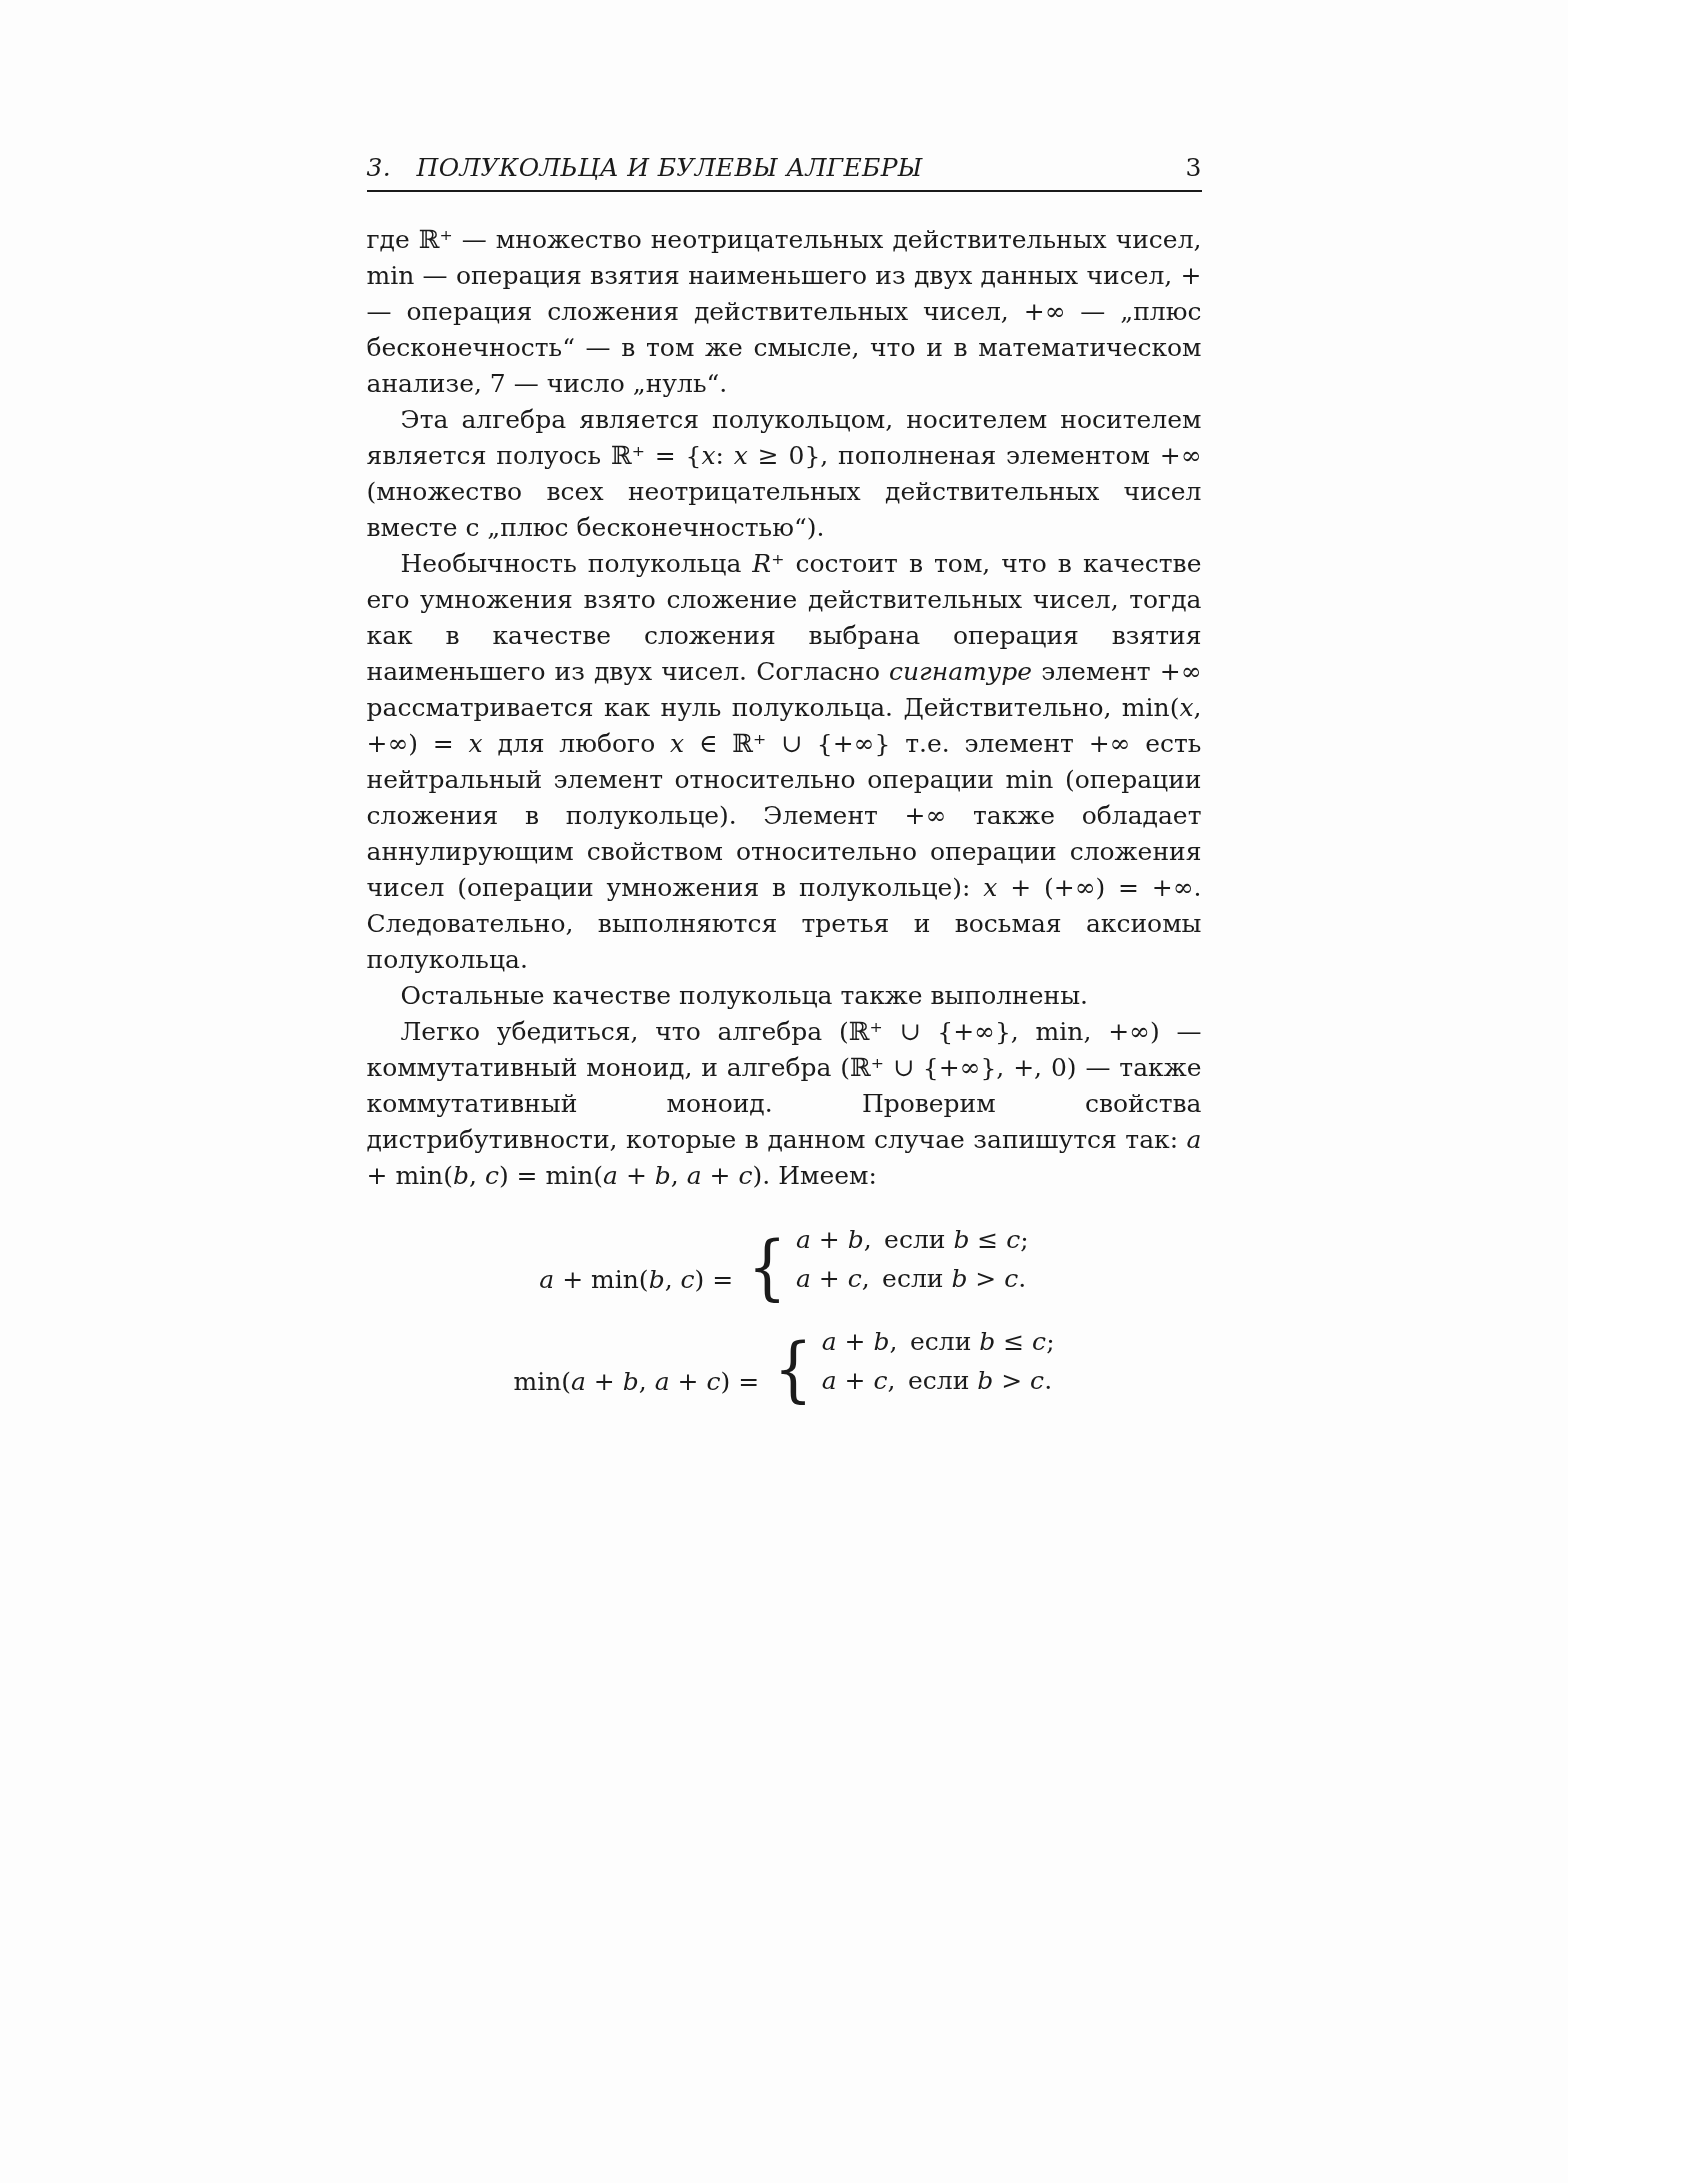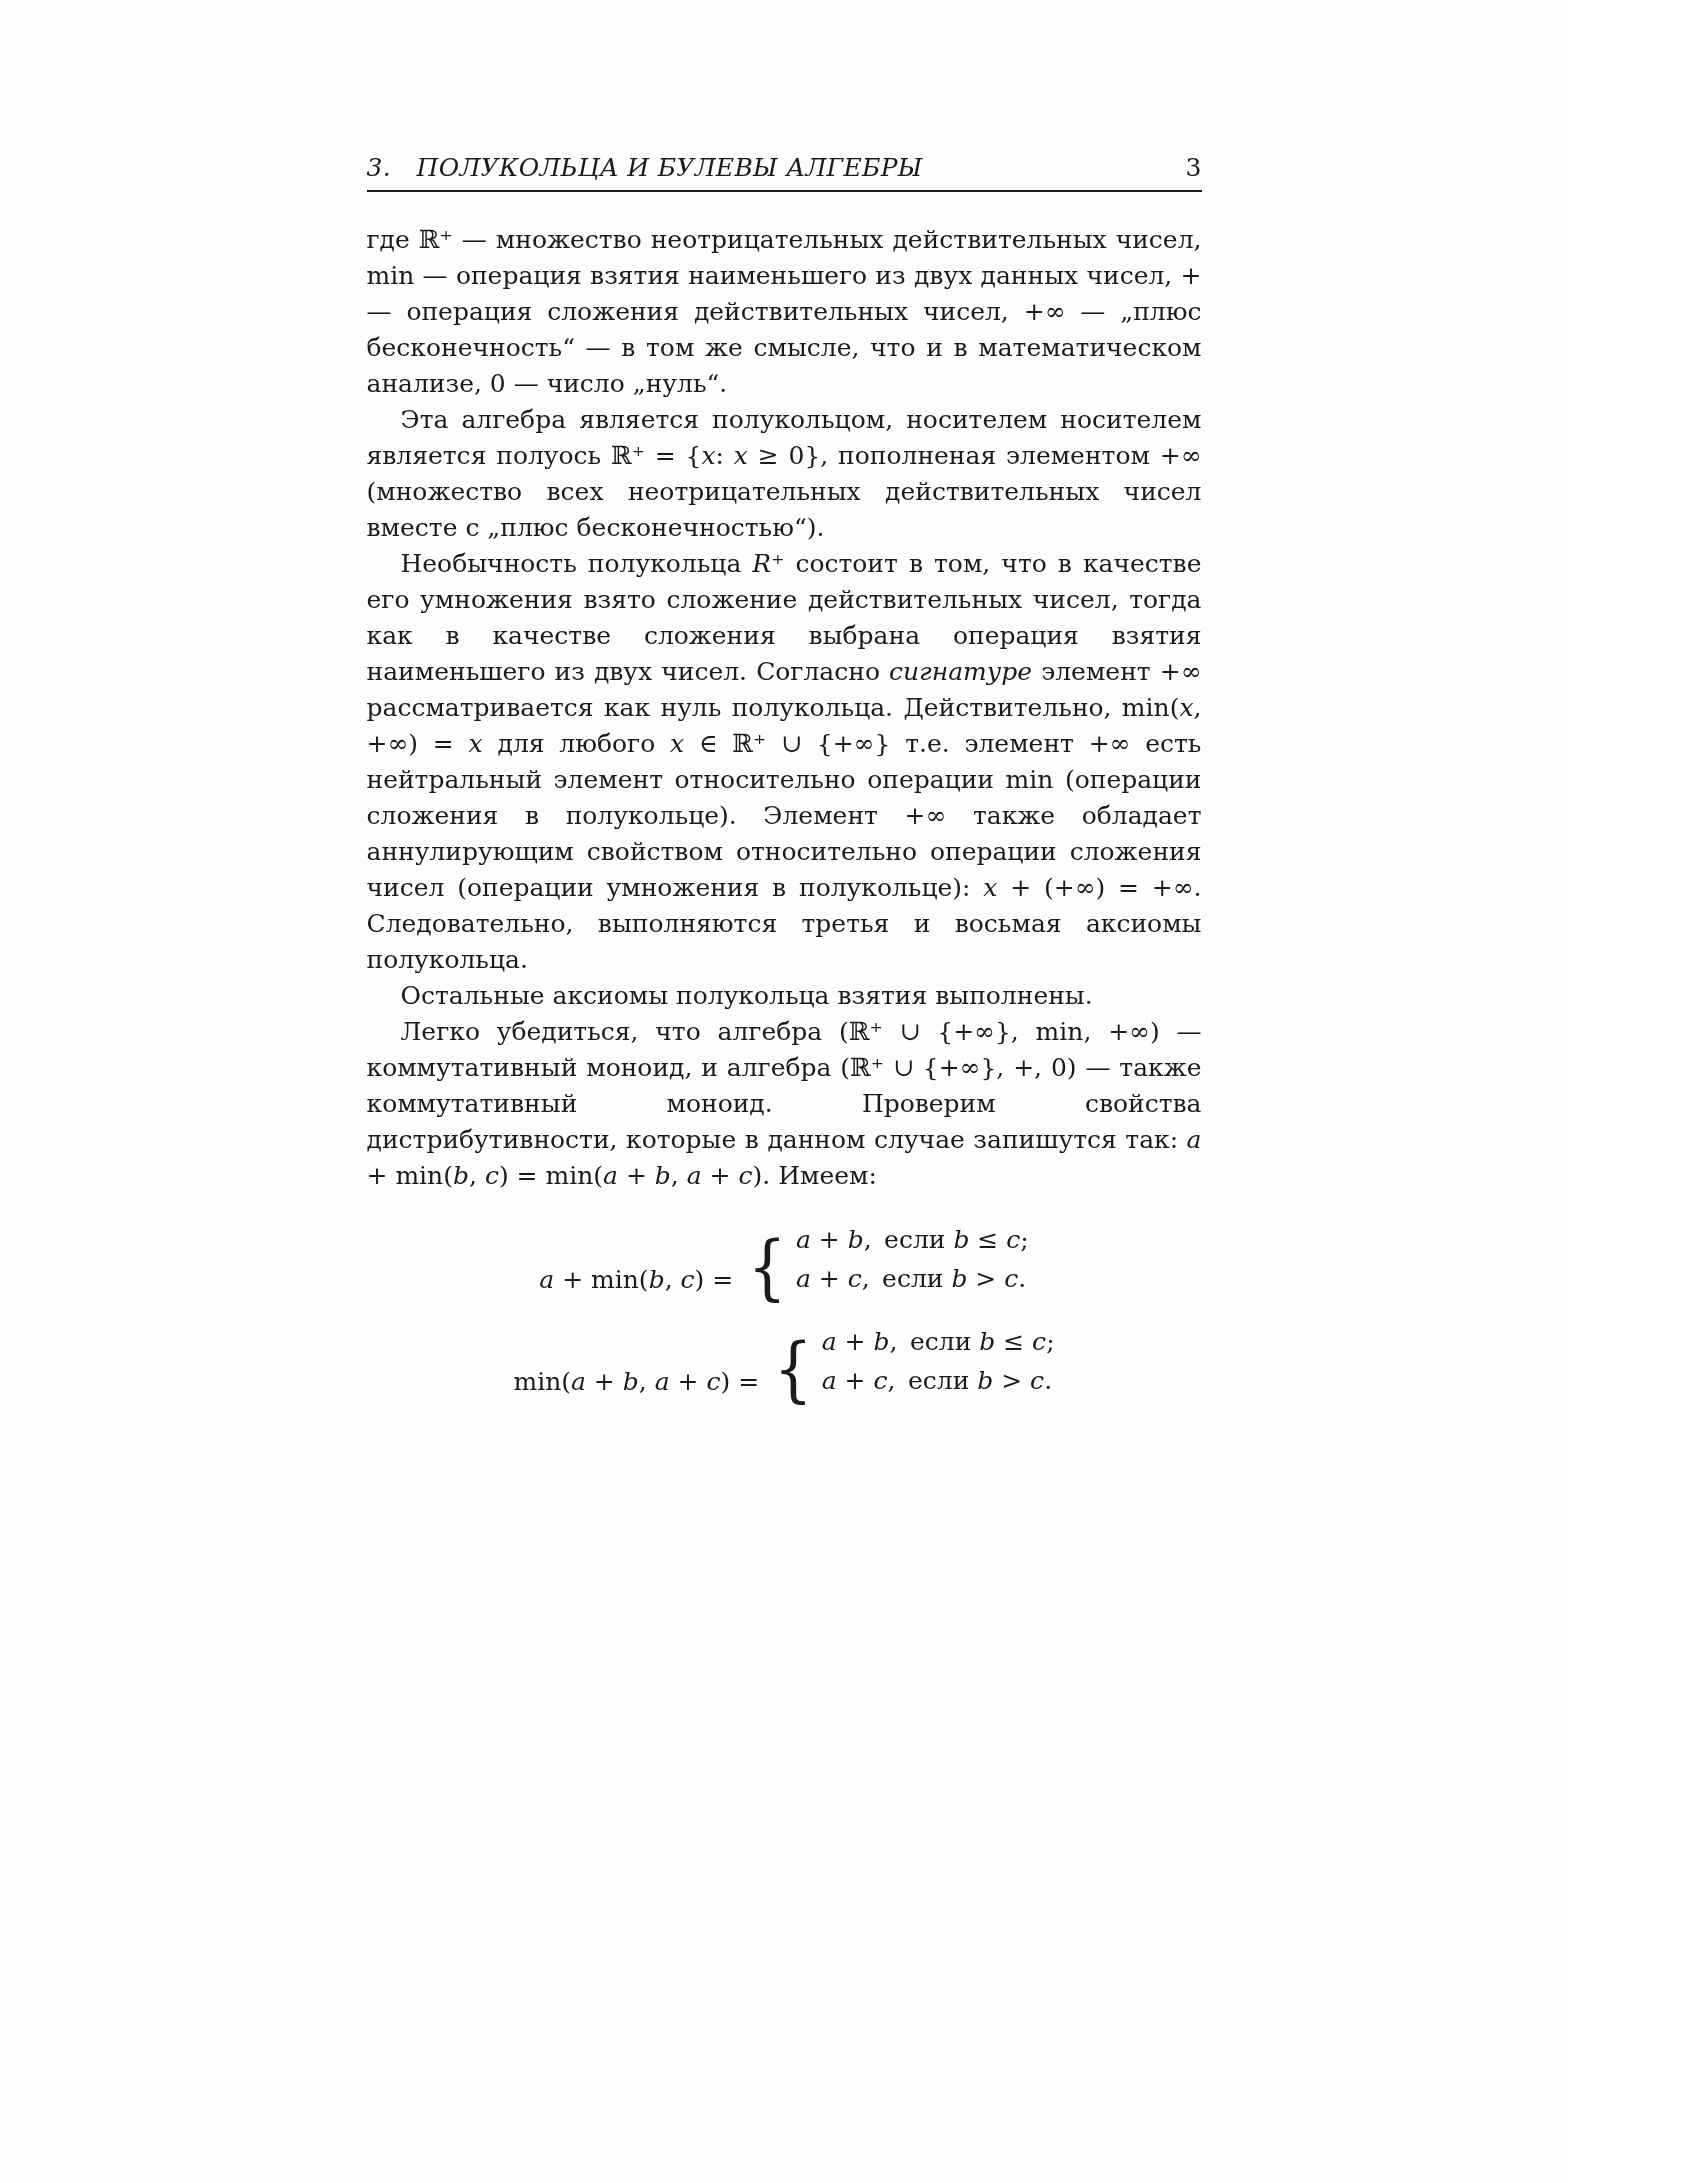"где ℝ⁺ — множество неотрицательных" span { text: 0 -> 7 }
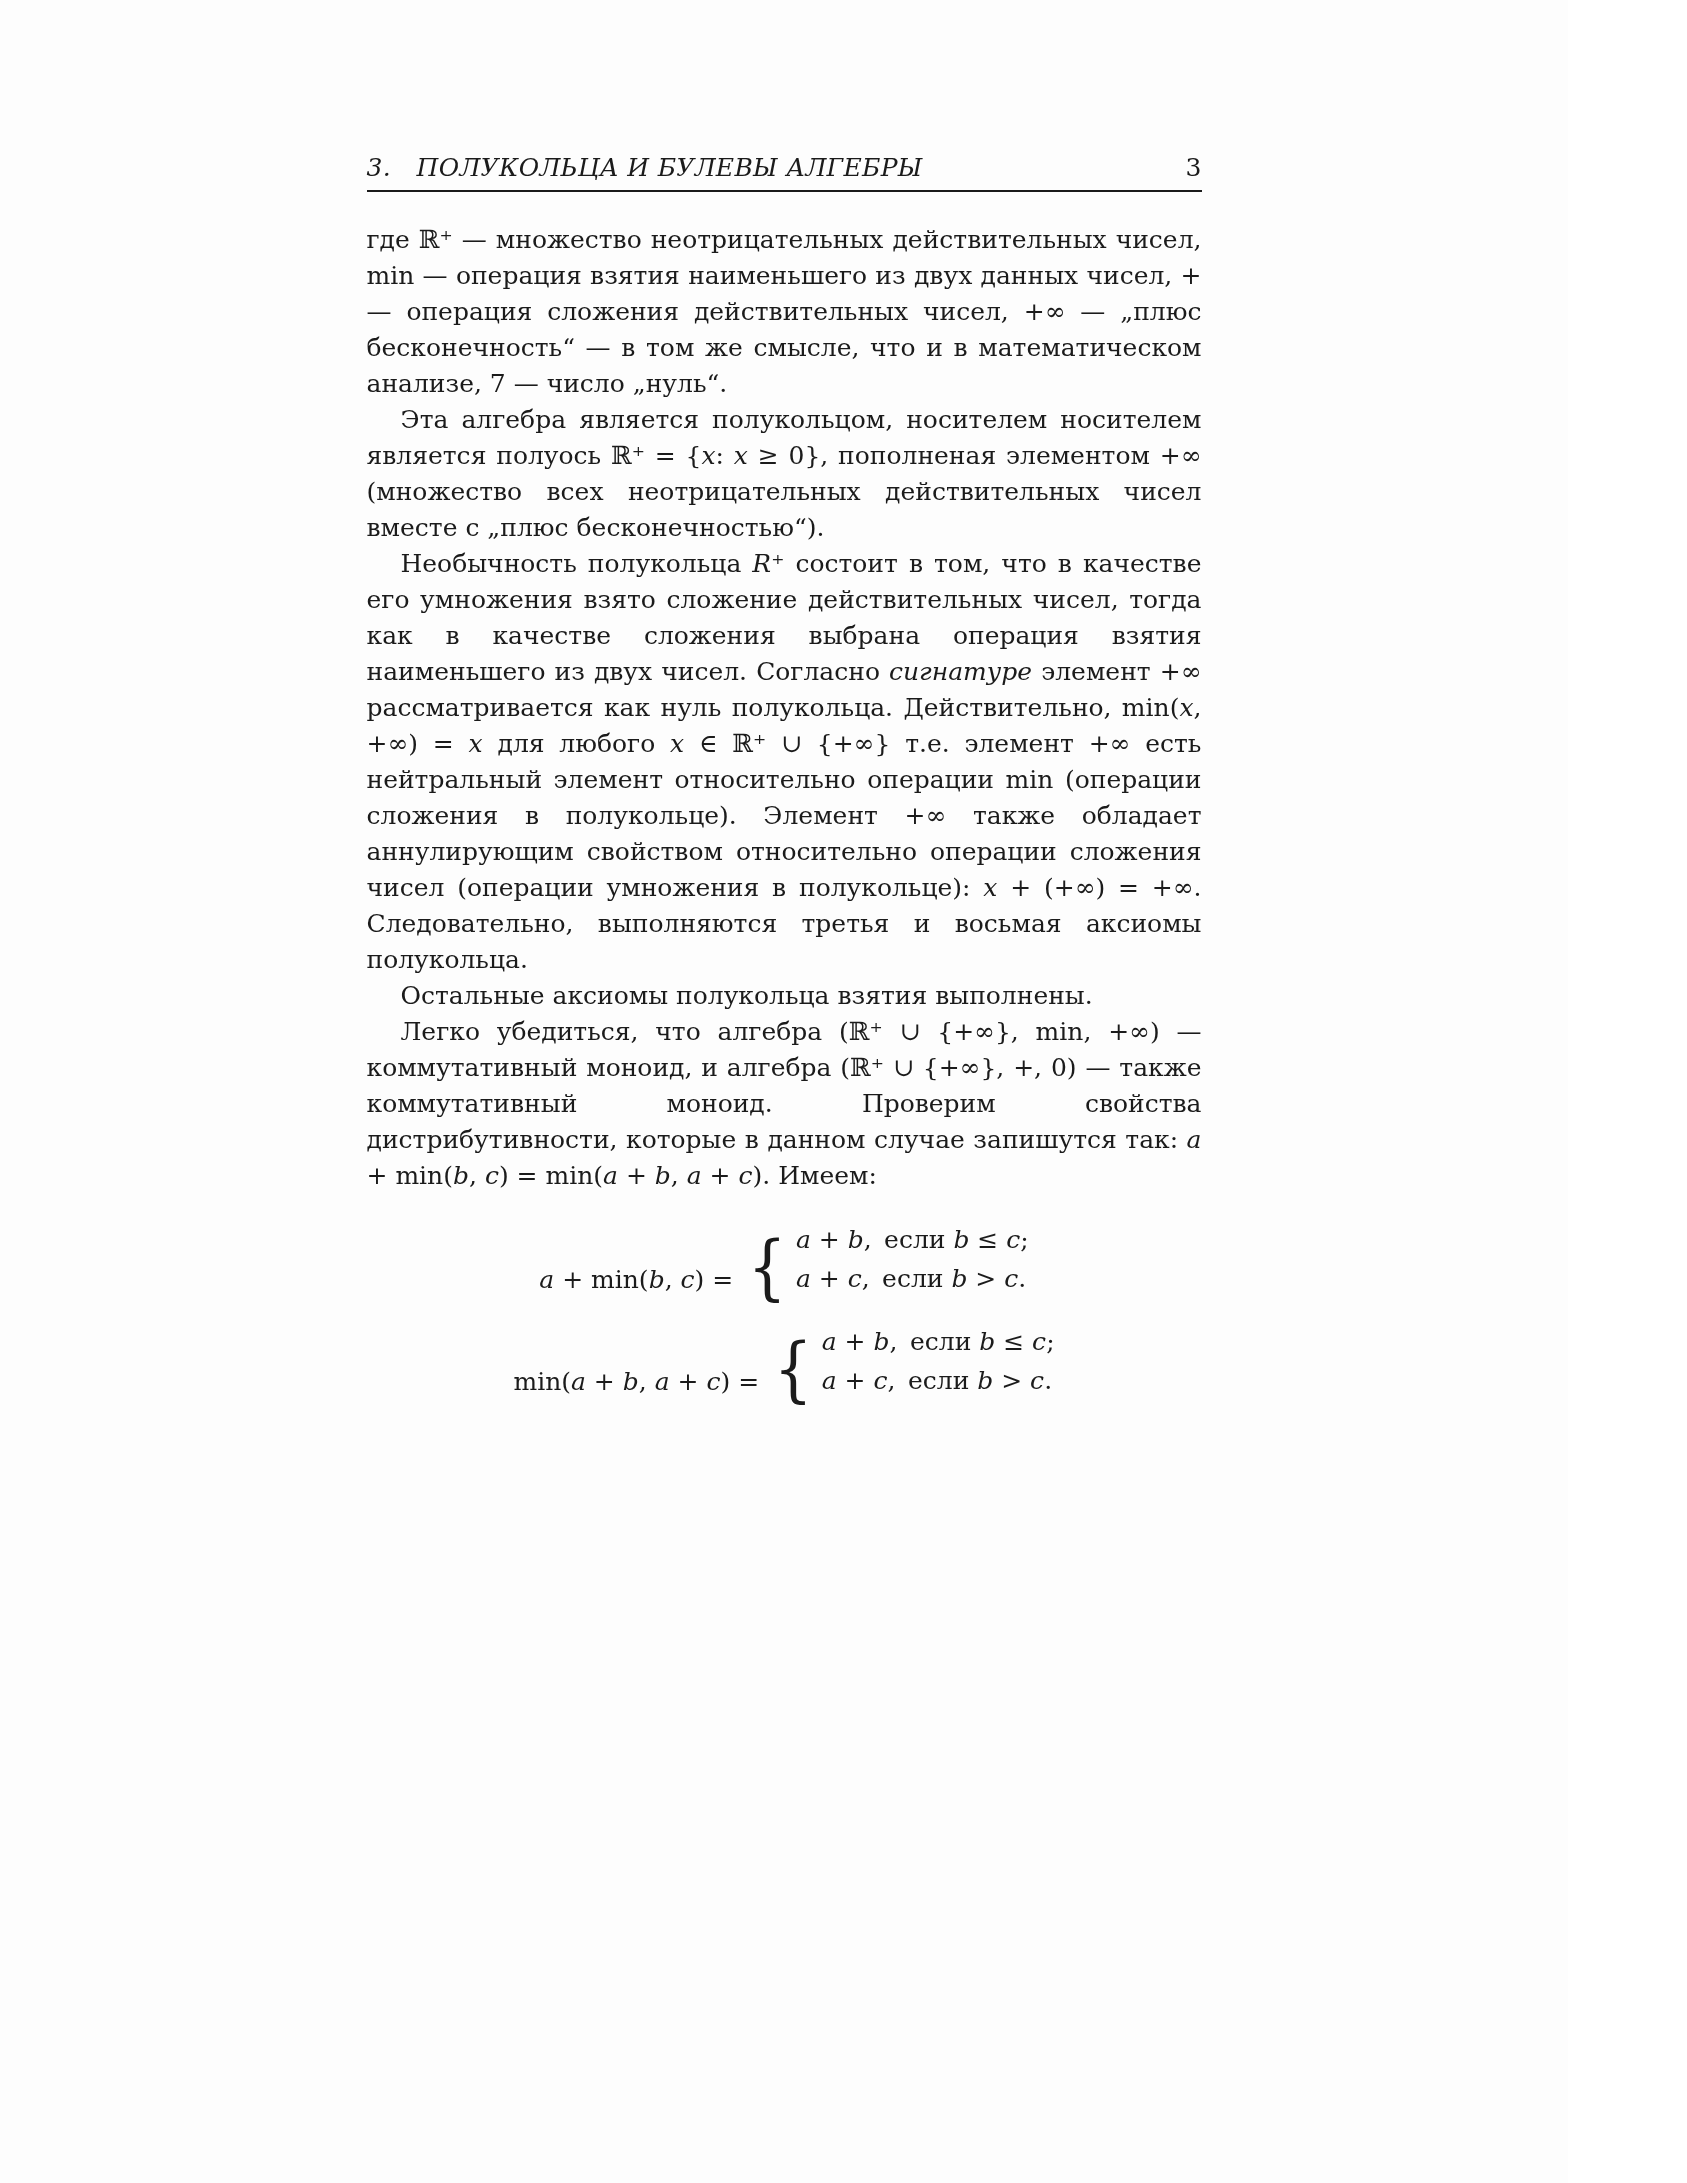"Остальные аксиомы полукольца взятия" span { text: аксиомы полукольца взятия -> качестве полукольца также }
